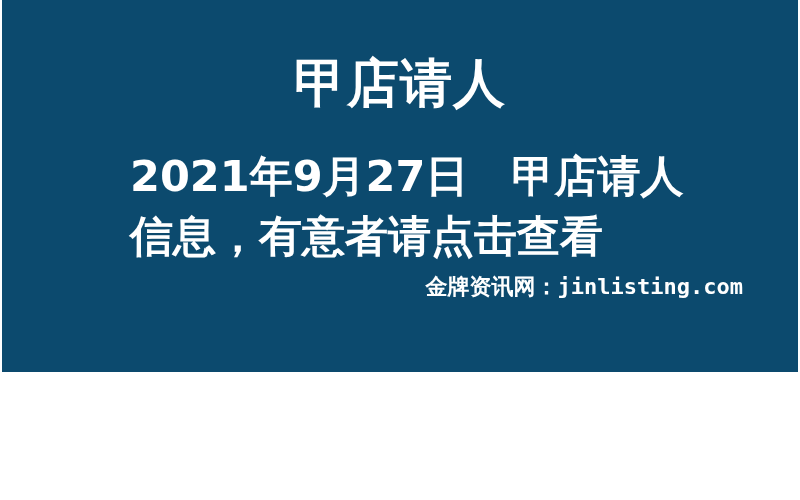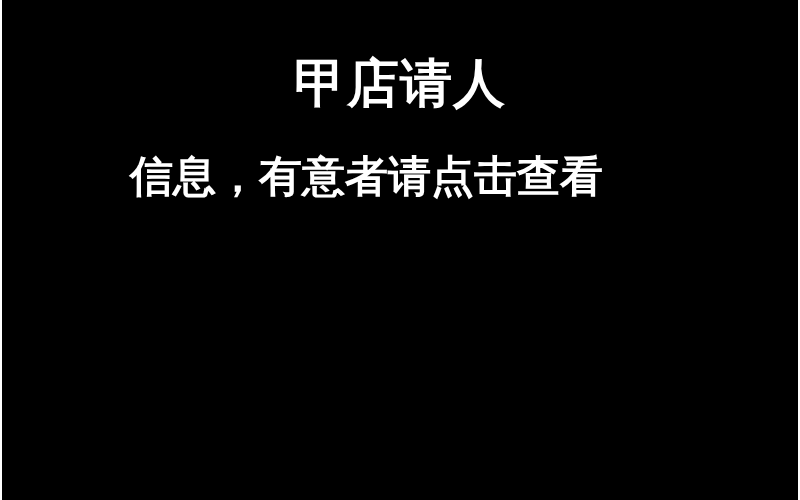"甲店请人" #poster { background: #000000 -> #0c4a6e; height: 500px -> 372px }
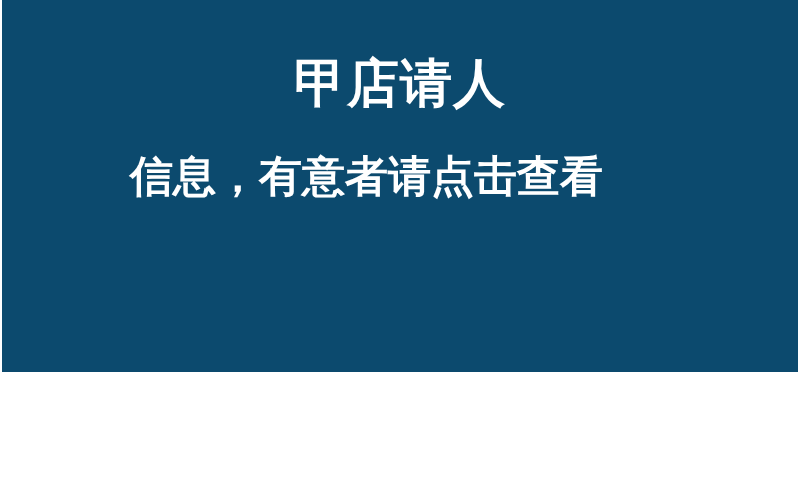"2021年9月27日 甲店请人" span.line { html: none -> <span>2021年9月27日 甲店请人</span> }
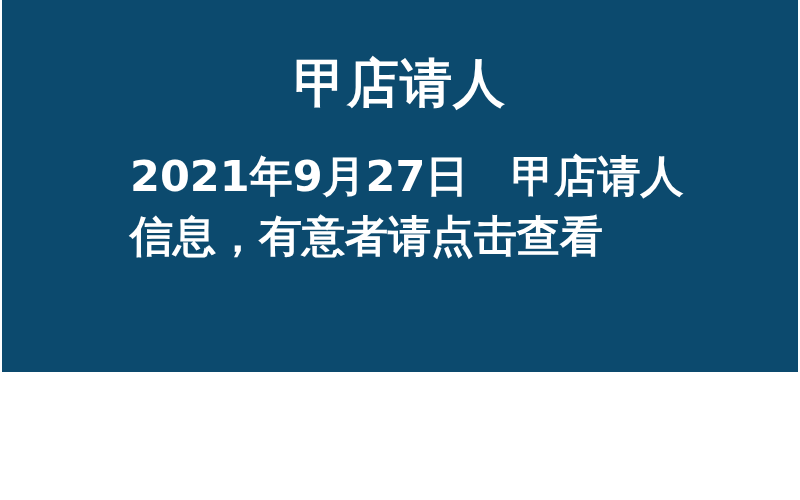"金牌资讯网：jinlisting.com" div { html: none -> <div> <span>金牌资讯网：</span><span>jinlisting.com</span> </div> }
